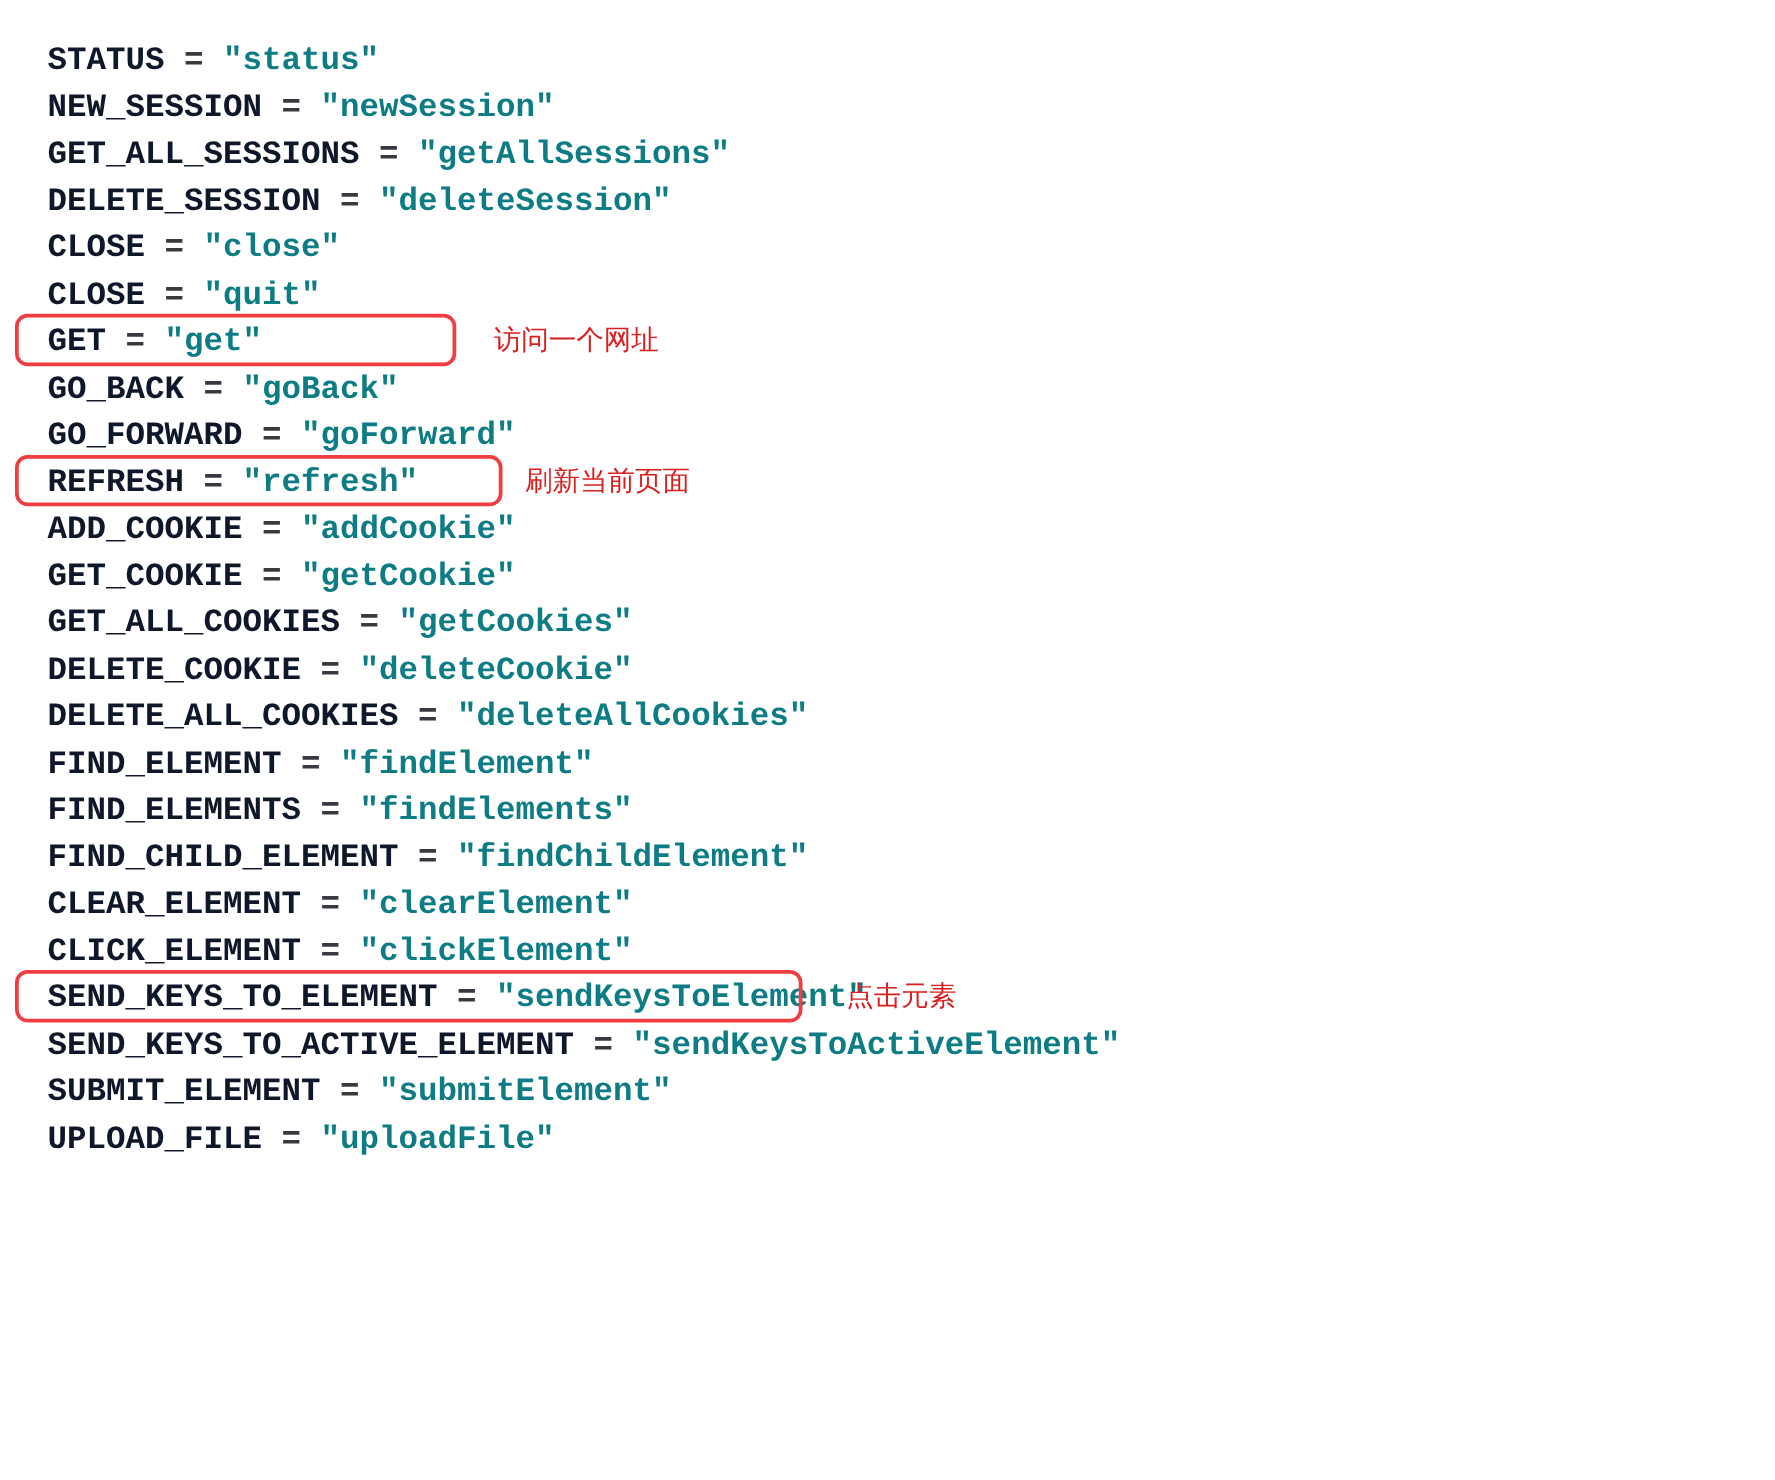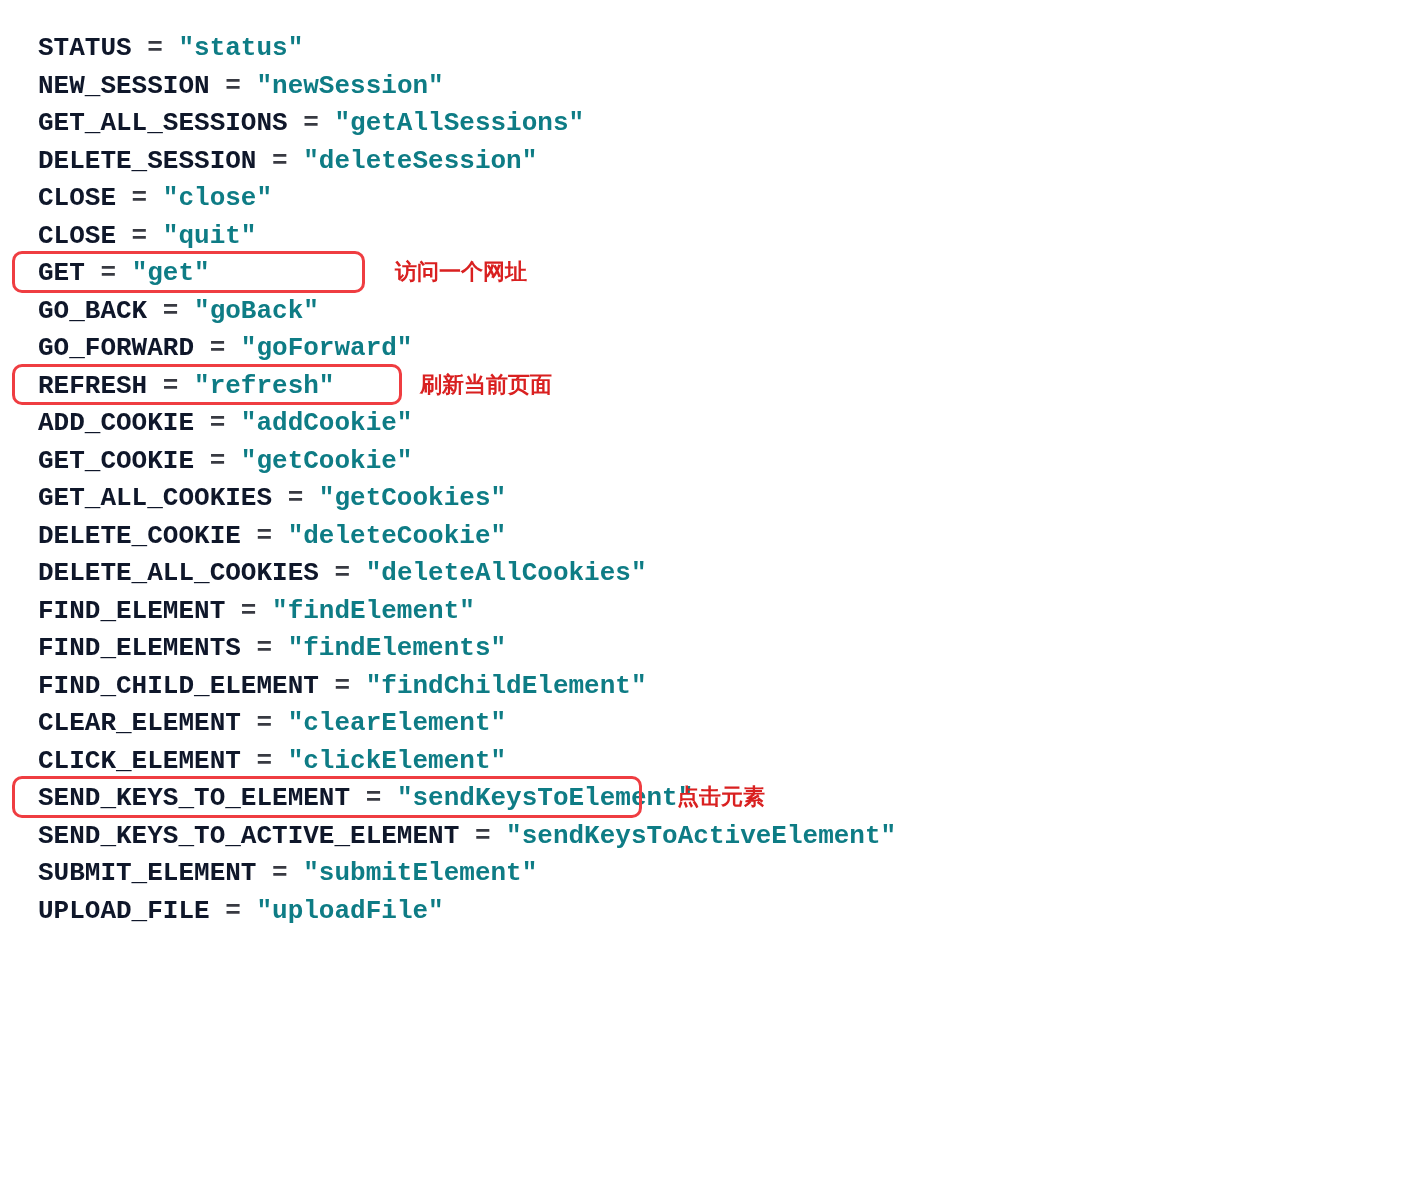"访问一个网址" .annotation { font-weight: bold -> normal }
